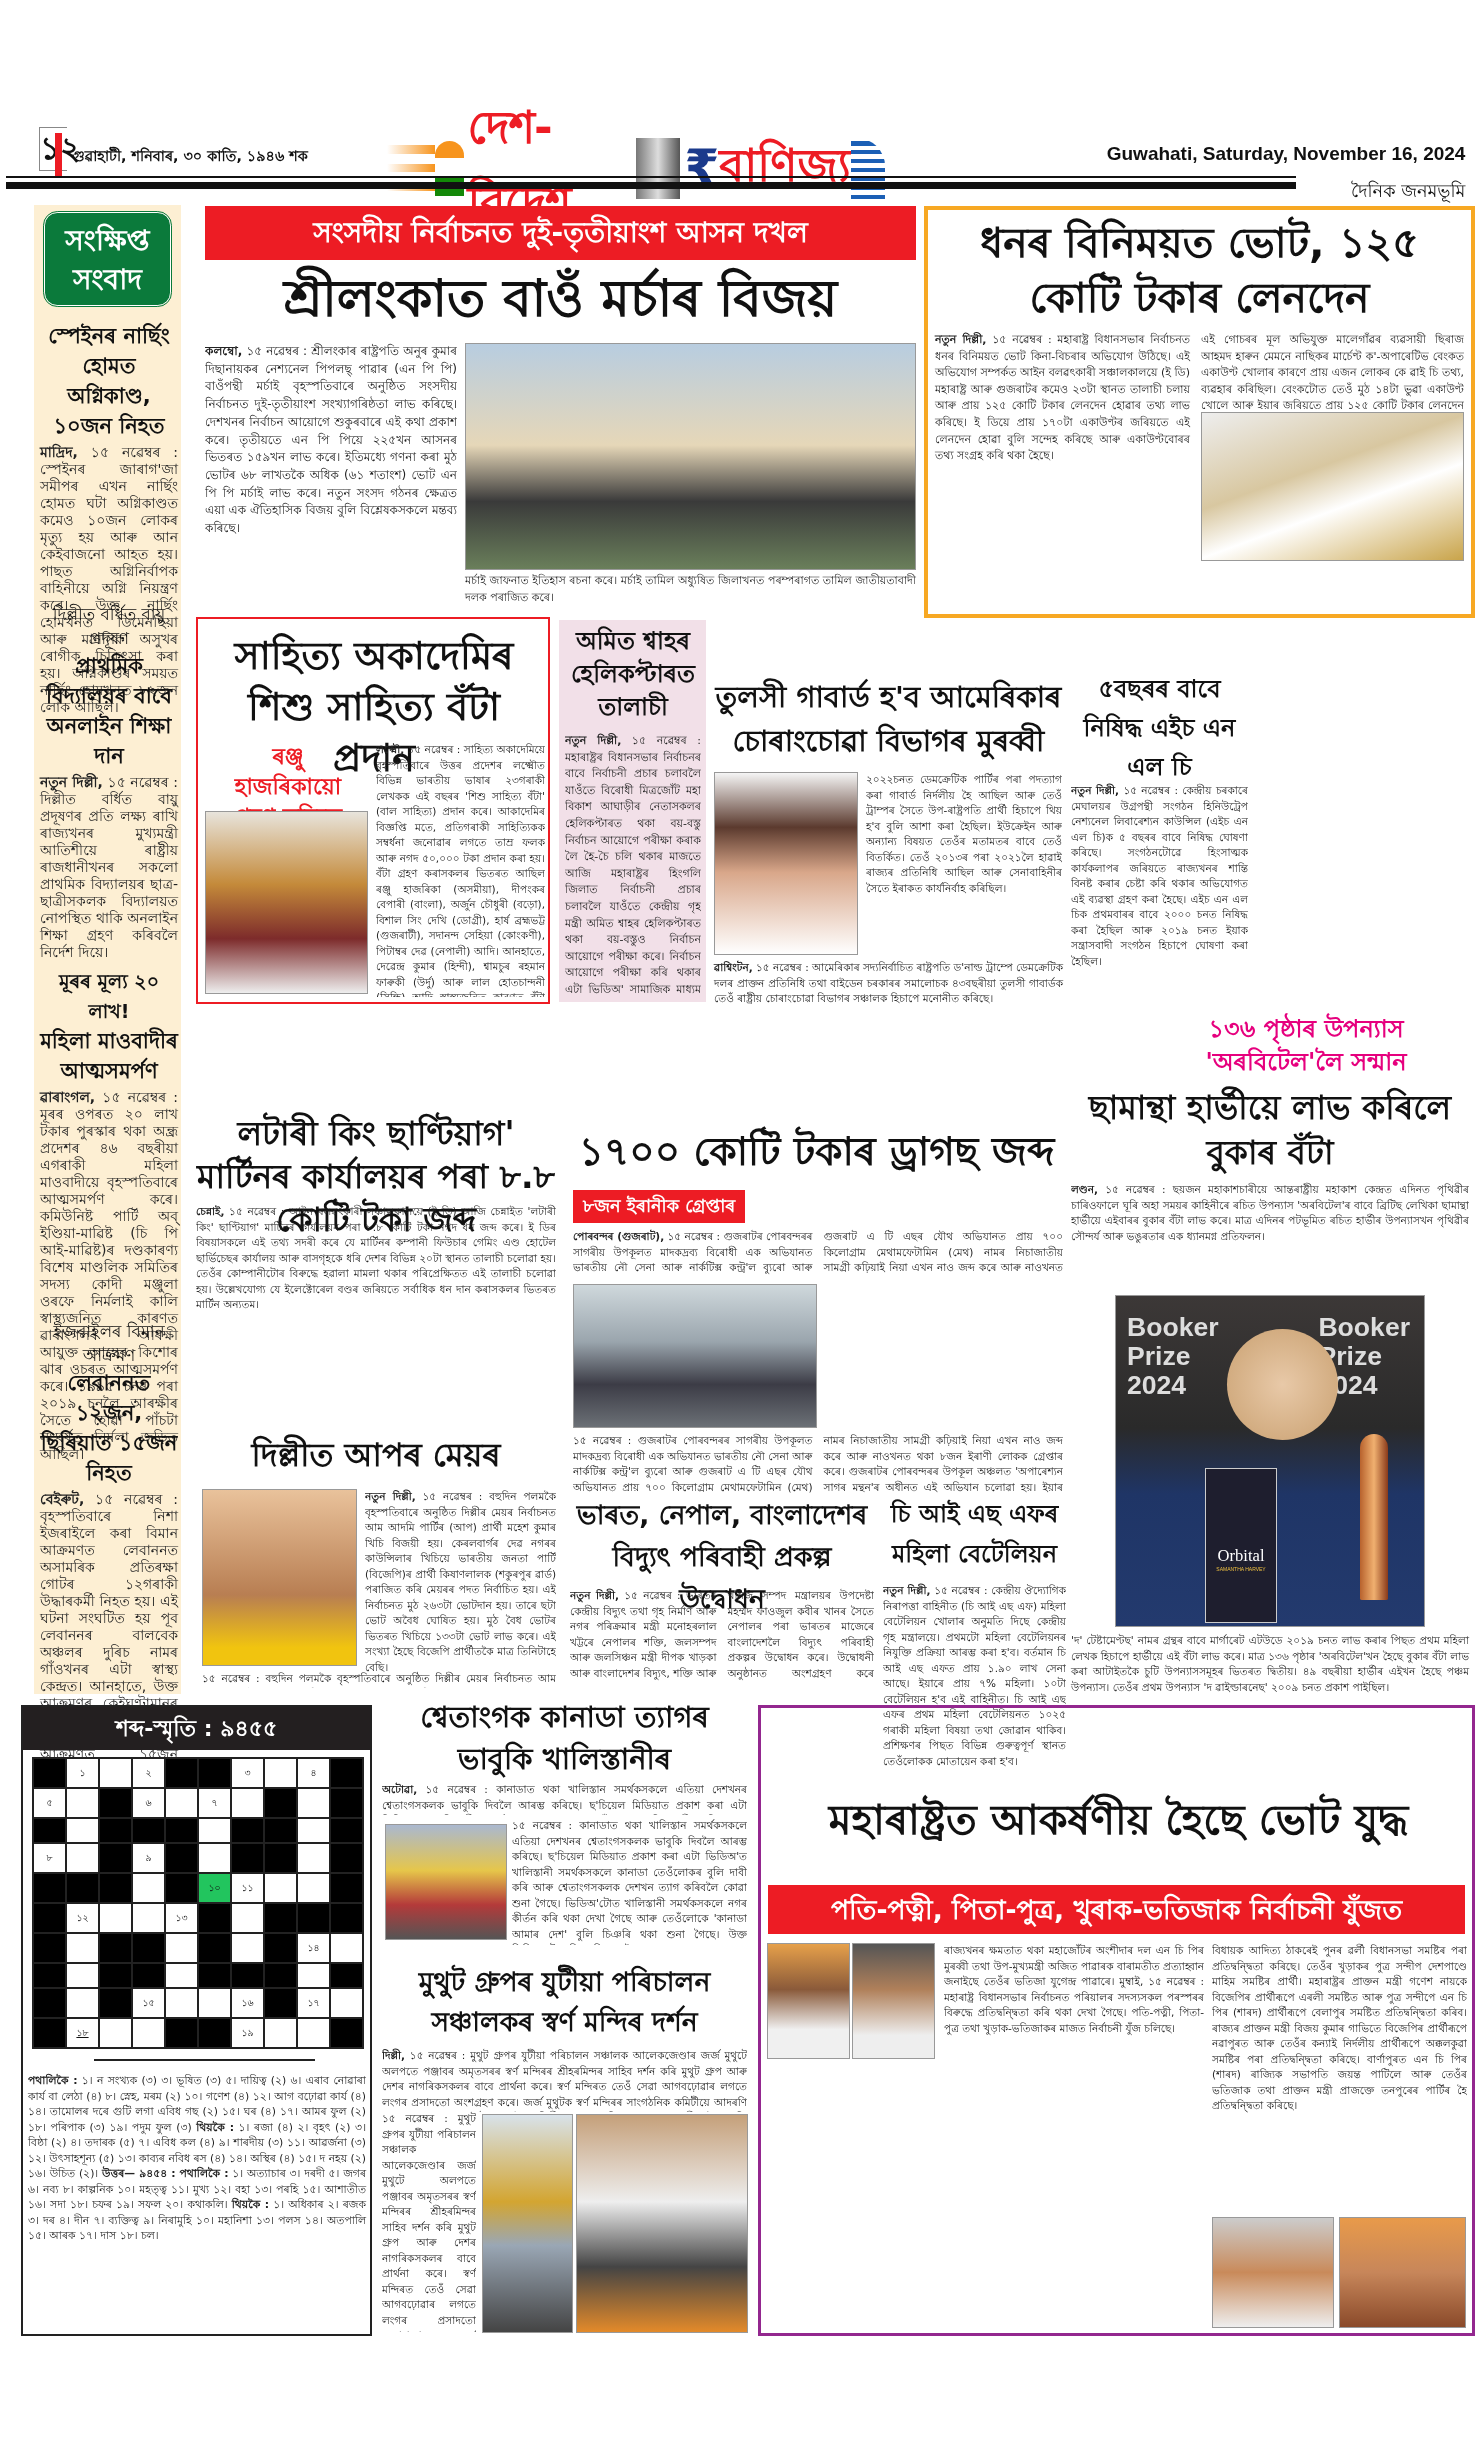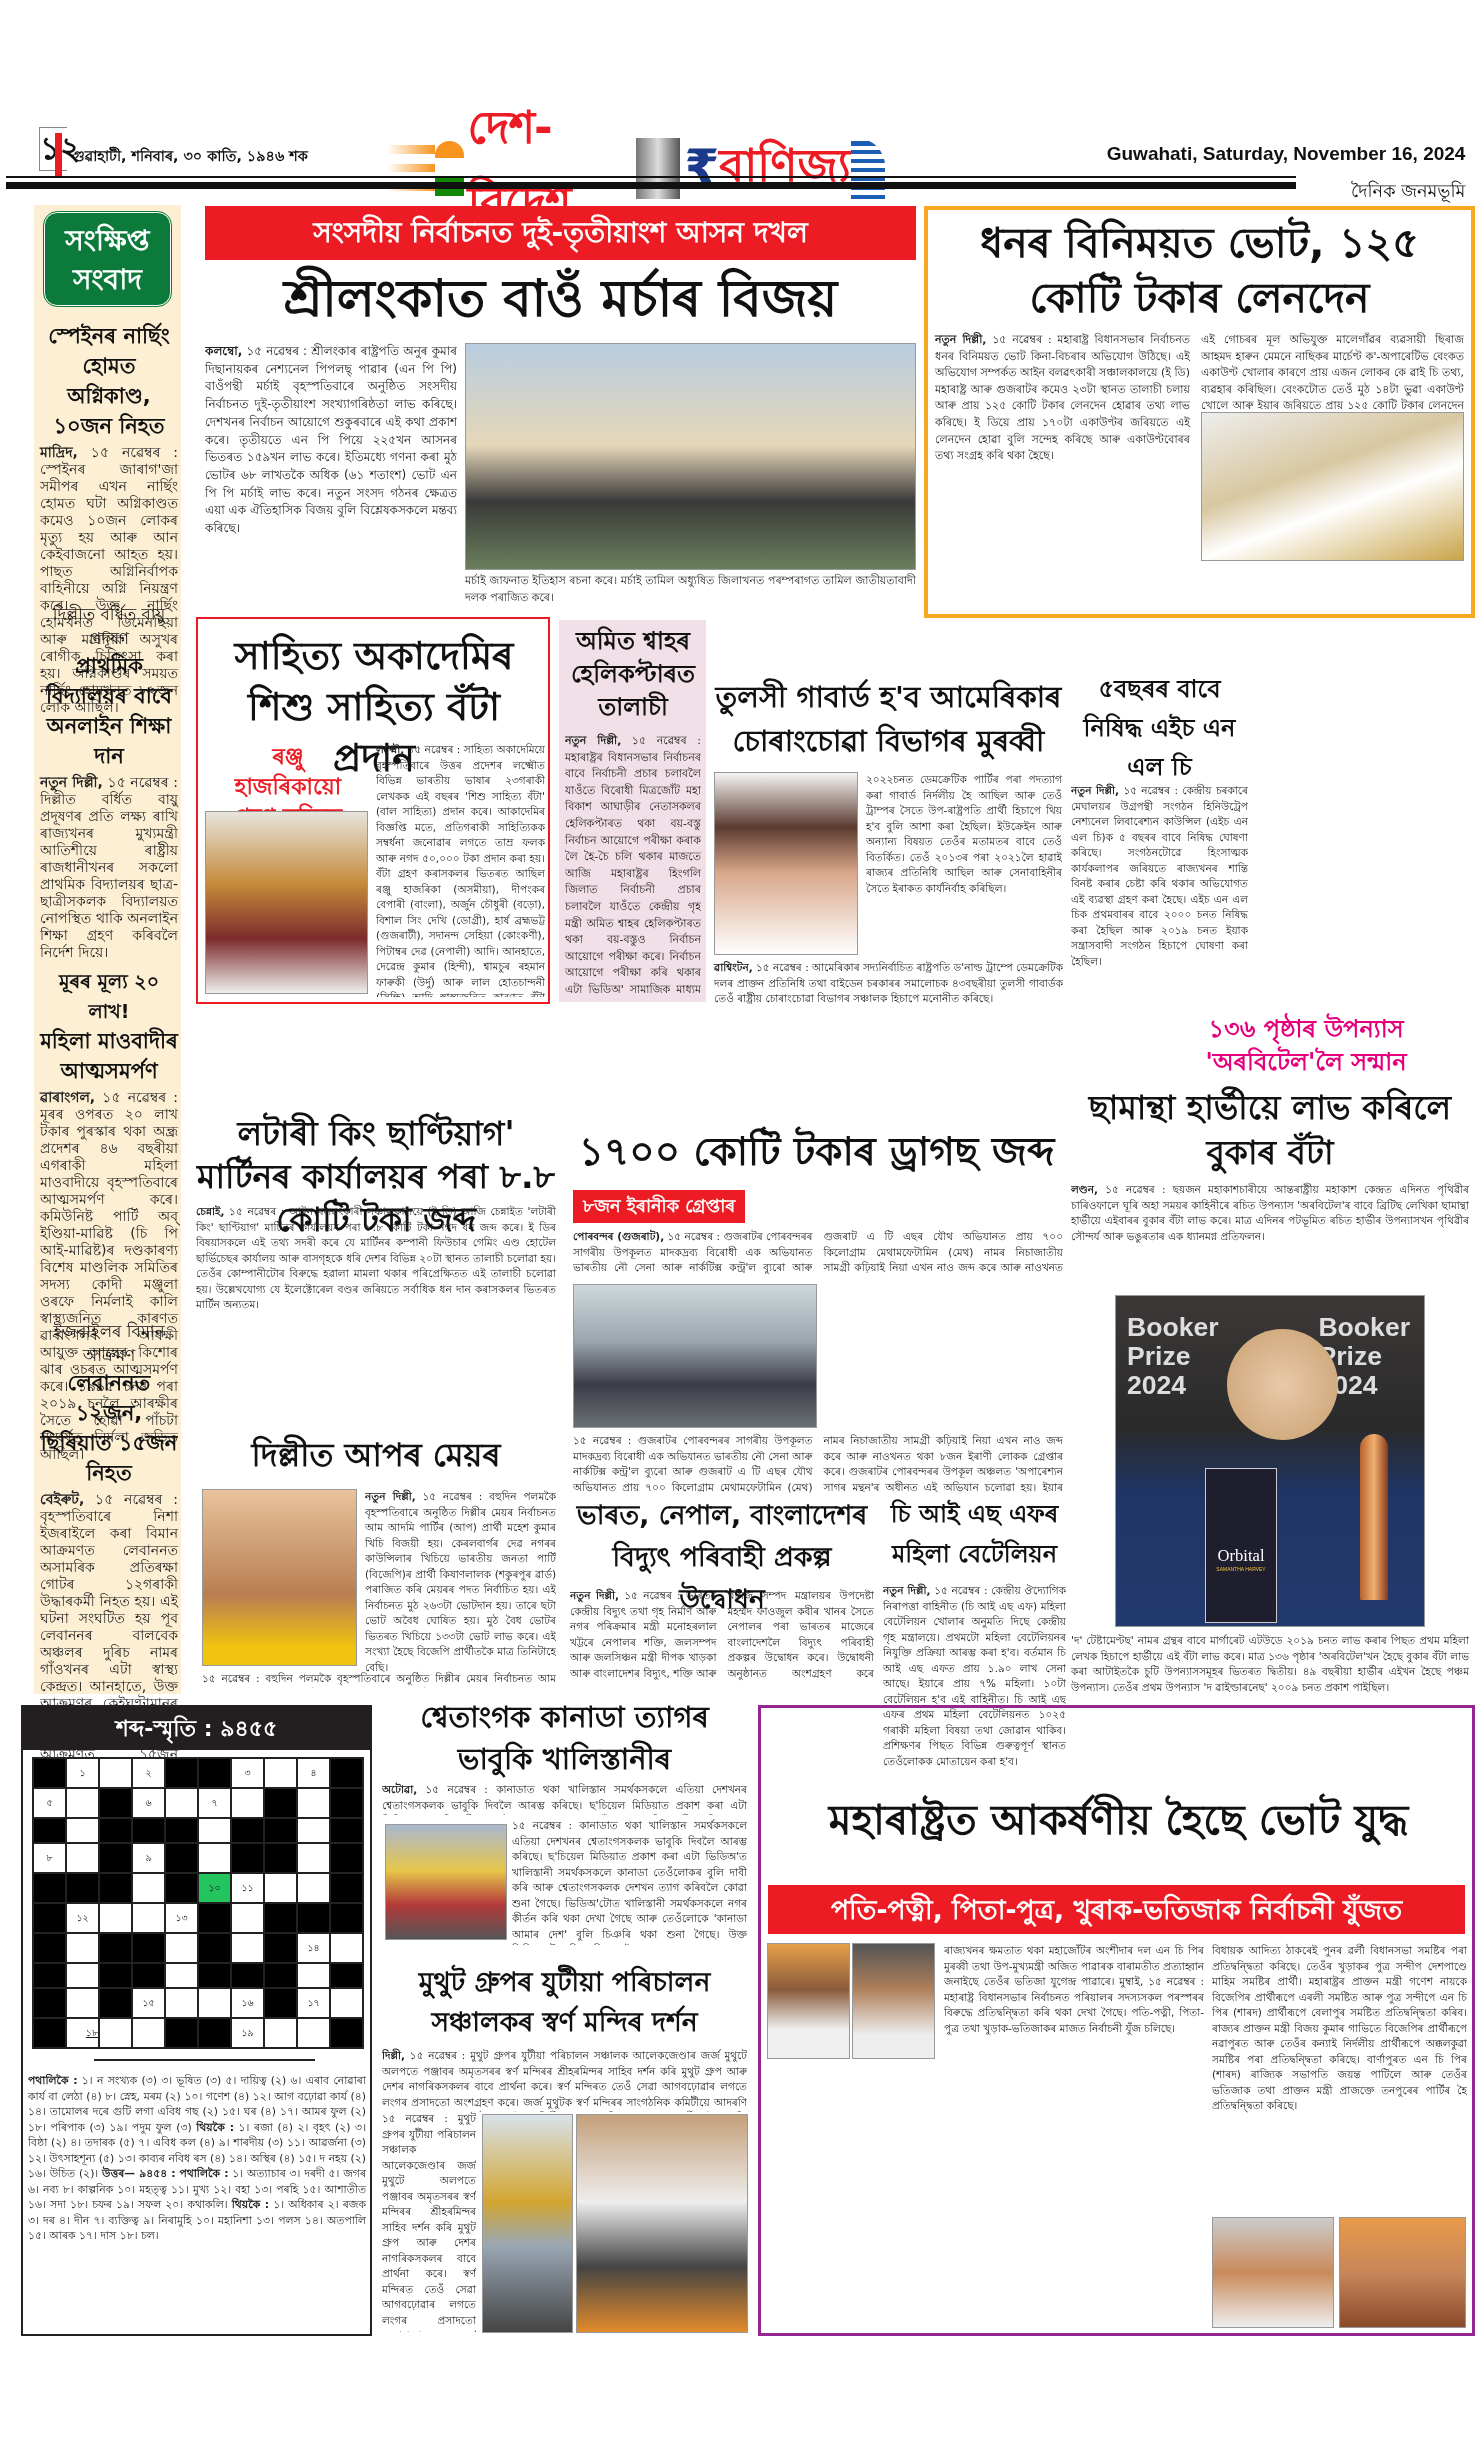"১৮" div { text-align: right -> center }
